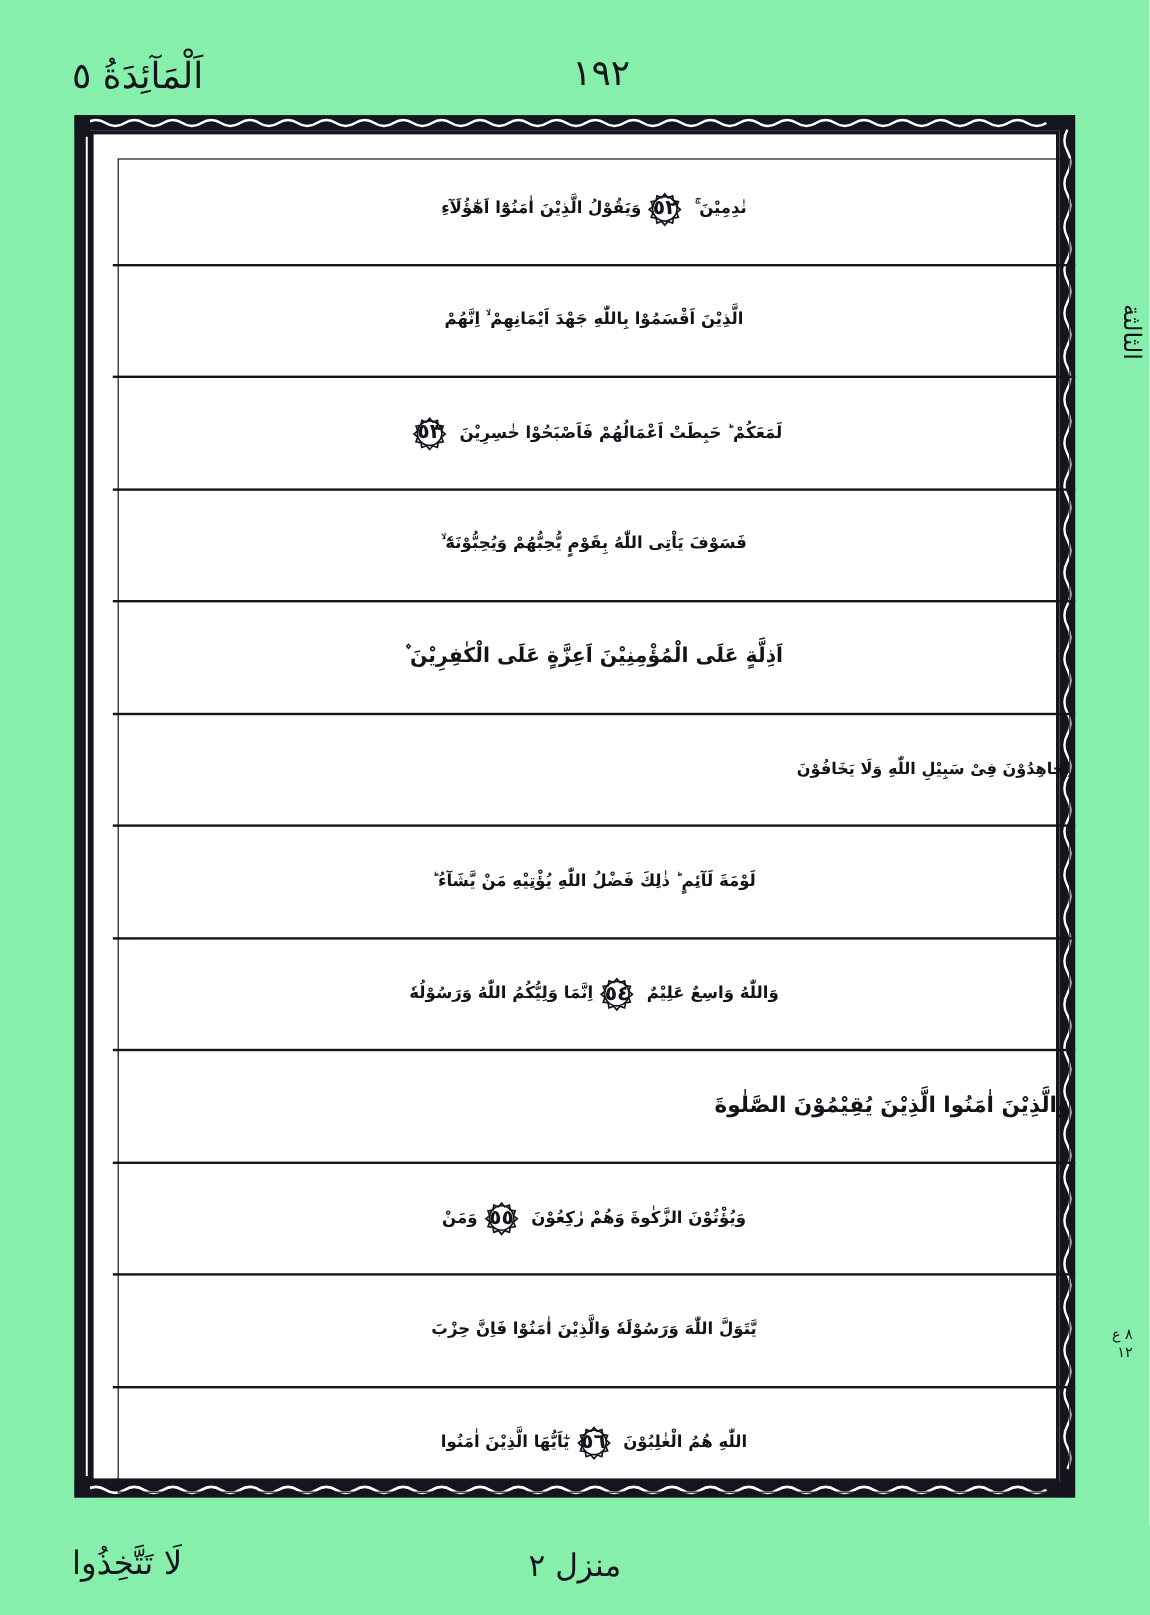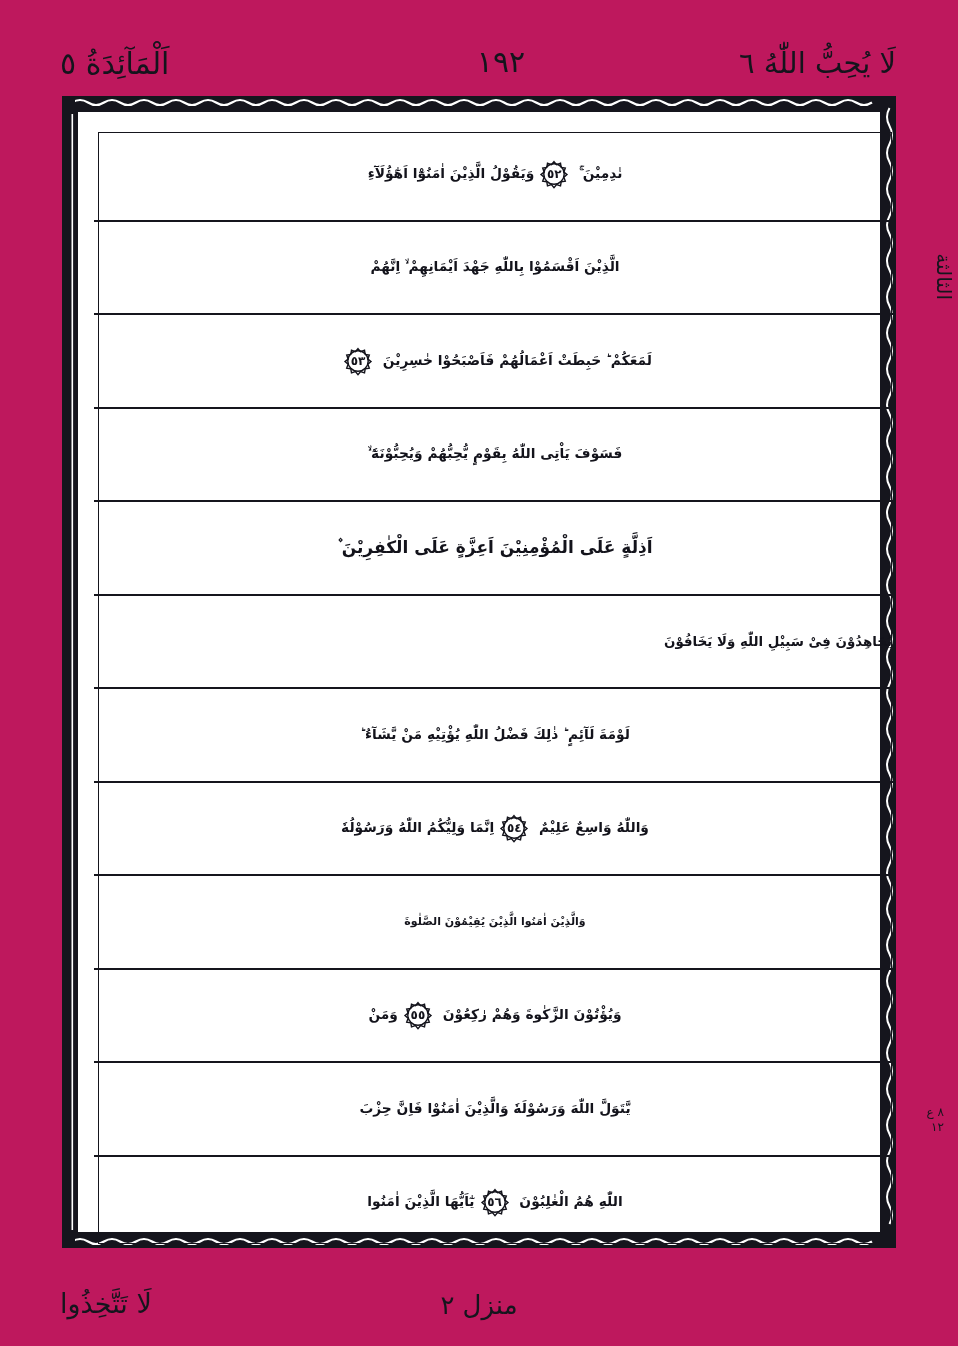"اَلْمَآئِدَةُ ٥" #page { background: #be185d -> #86efac }
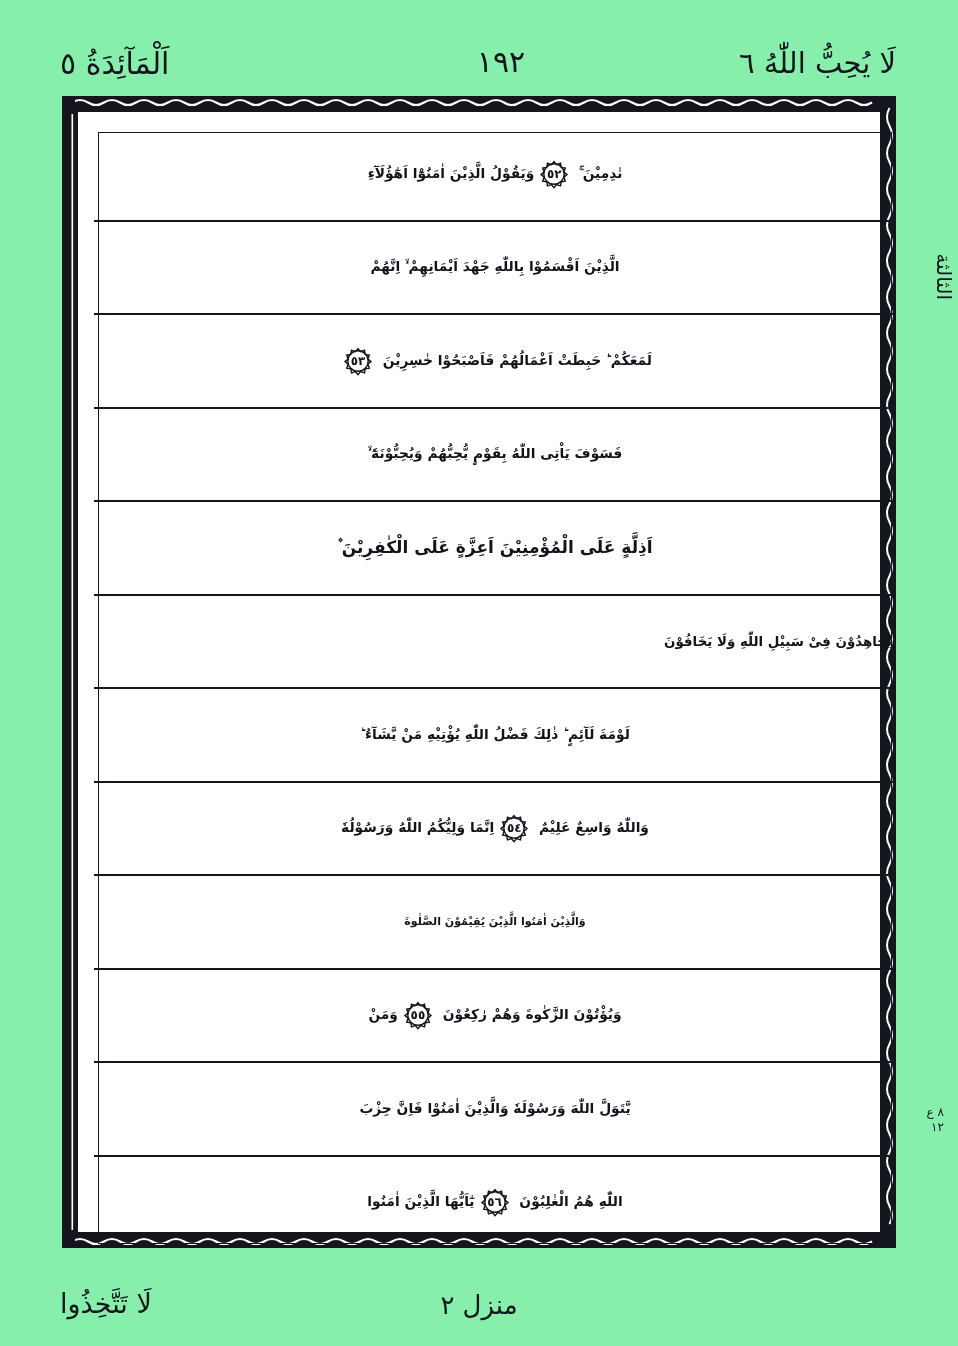"لَا يُحِبُّ اللّٰهُ ٦" div.hdr-right { html: <div>لَا يُحِبُّ اللّٰهُ ٦</div> -> none }
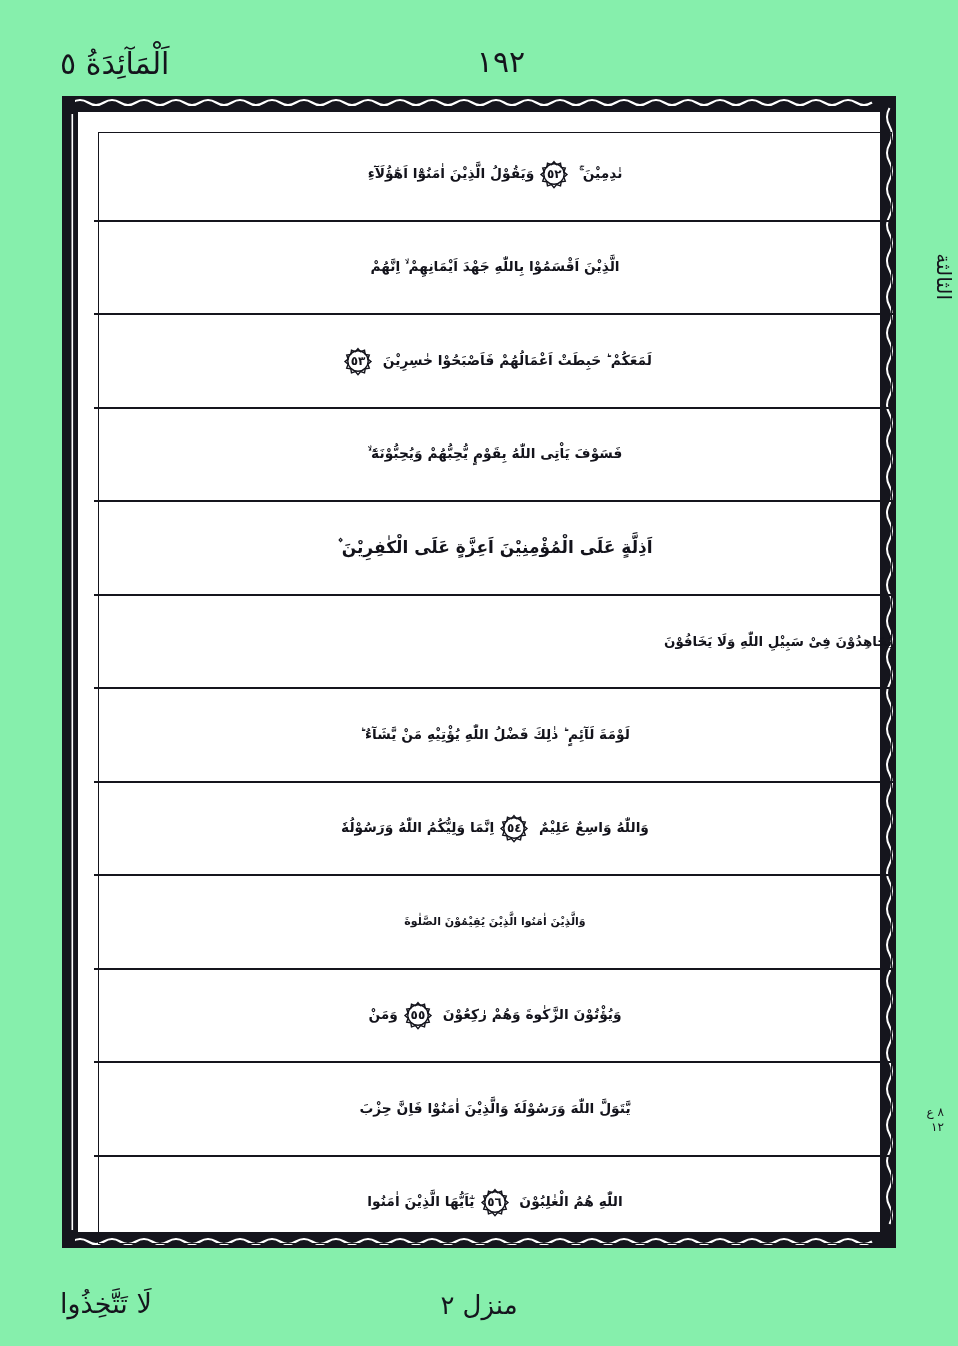"٥٢" .ayah .num { font-size: 12px -> 17px }
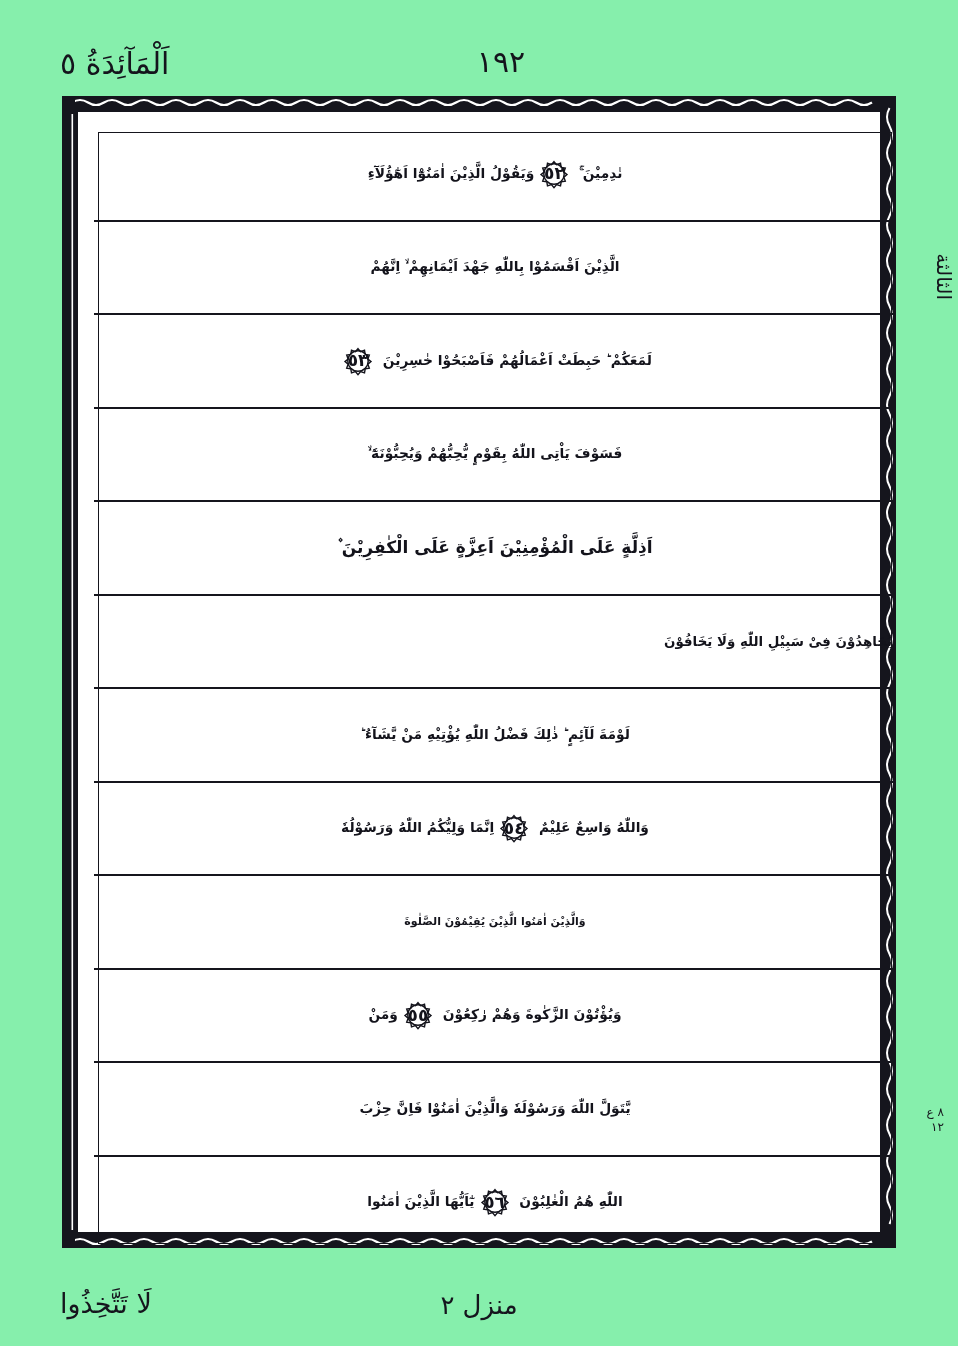"وَالَّذِيْنَ اٰمَنُوا الَّذِيْنَ" div.qtext { font-size: 11px -> 18px; text-align: none -> right }
